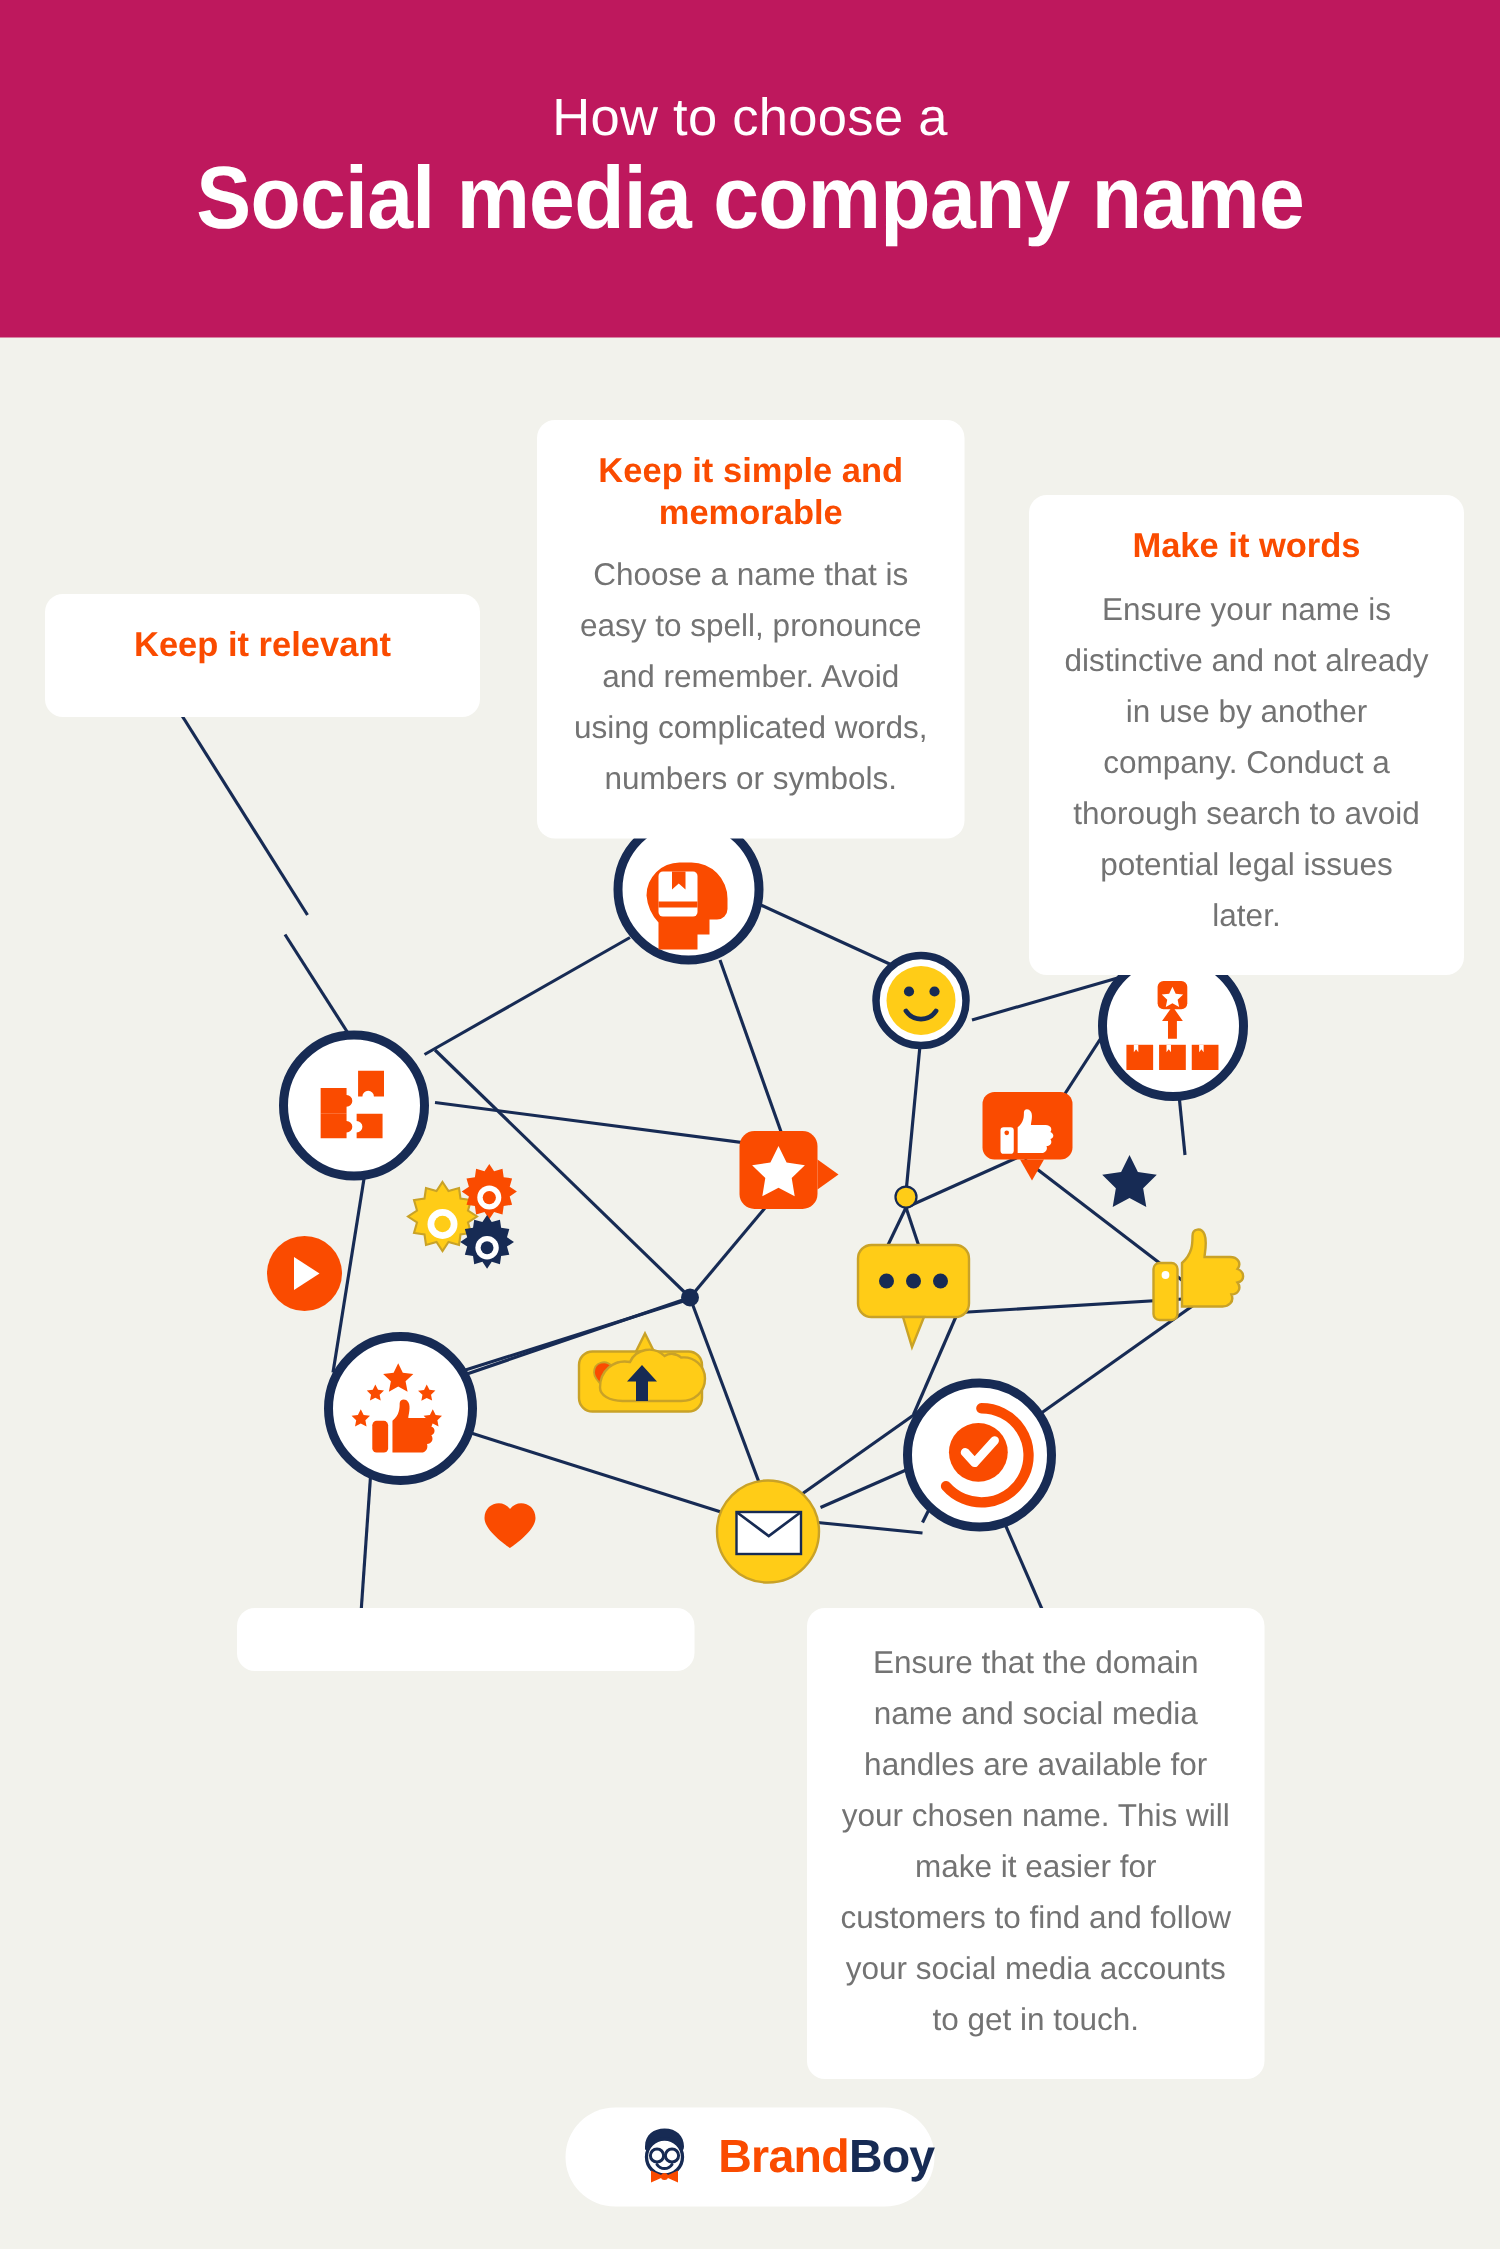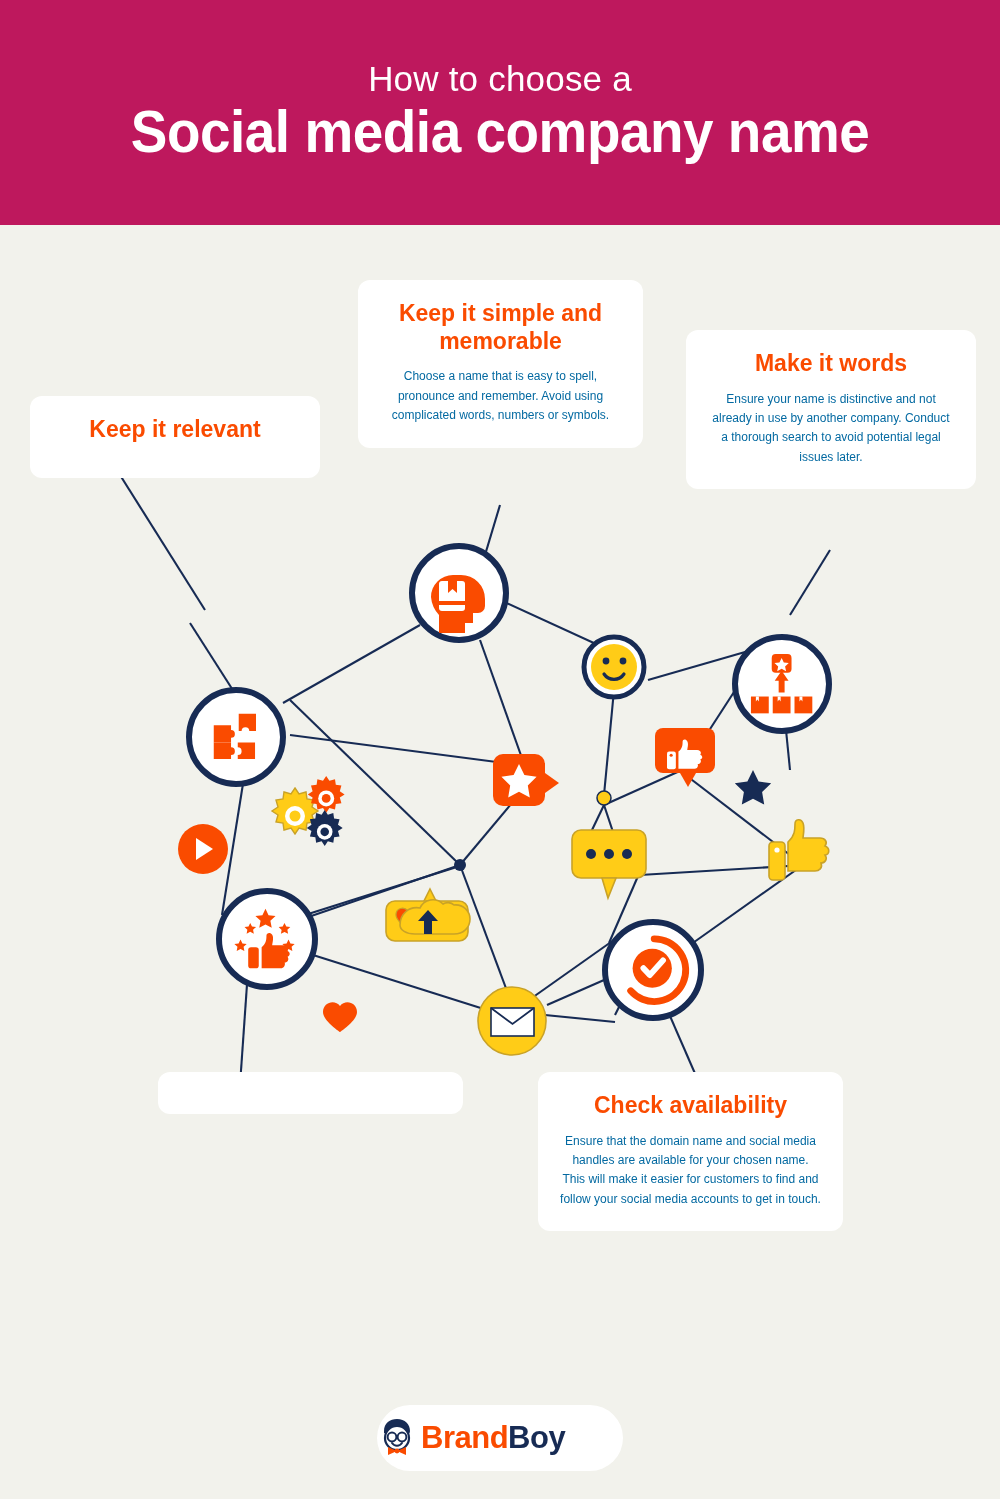"Choose a name that is" .card-body { color: #0369a1 -> #737373; font-size: 12px -> 21px }
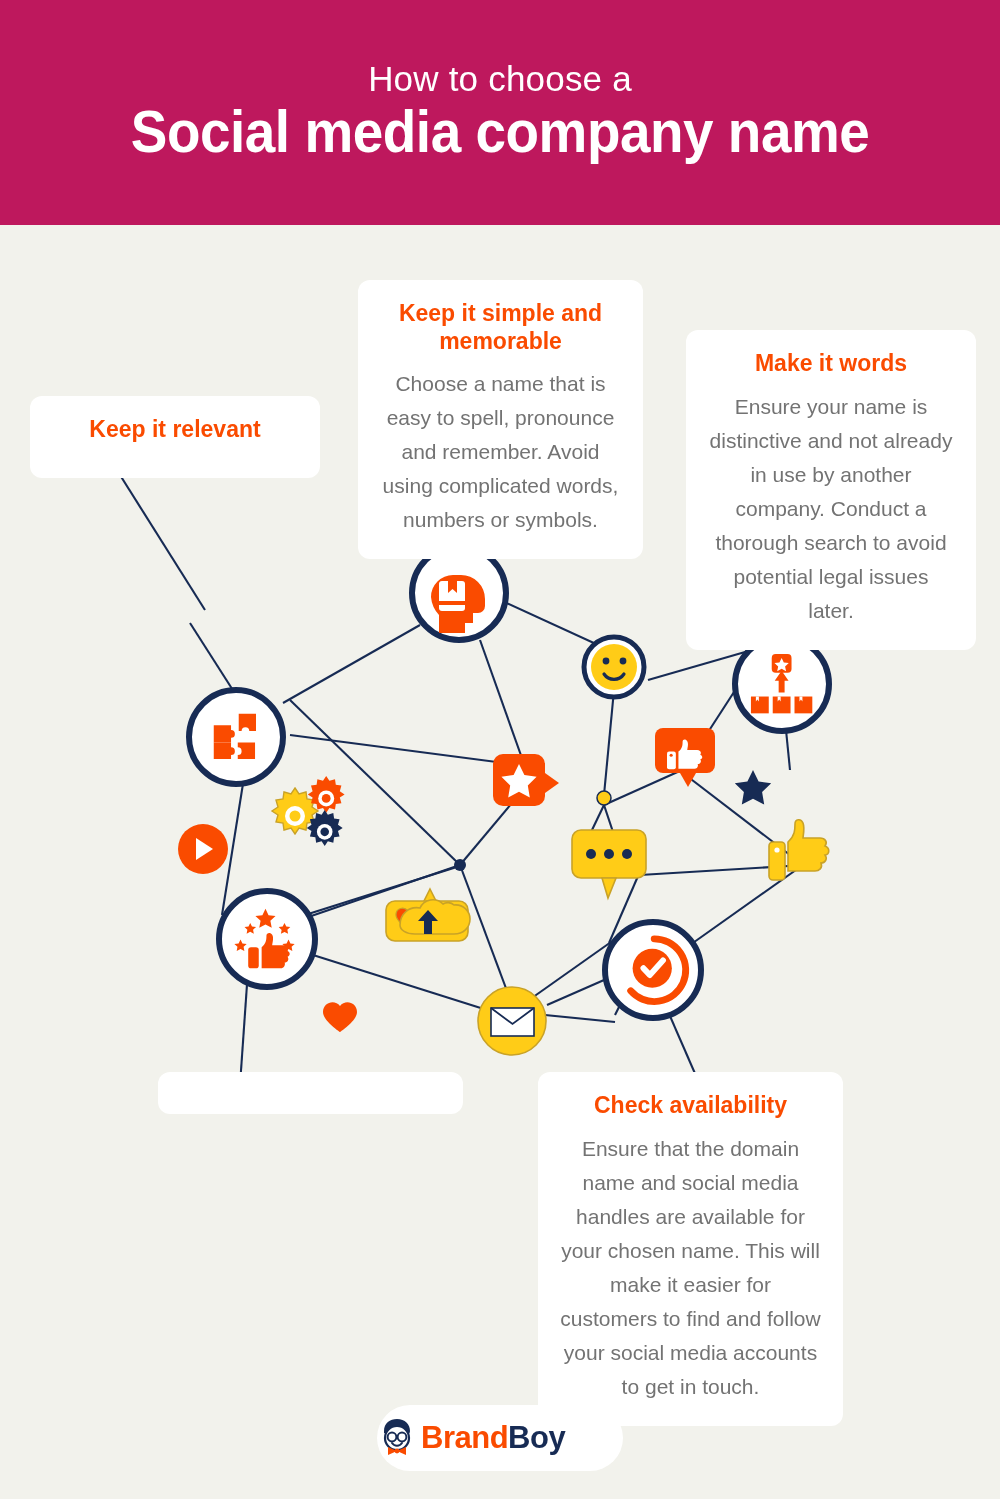"Check availability" div.card-title { html: <div>Check availability</div> -> none }
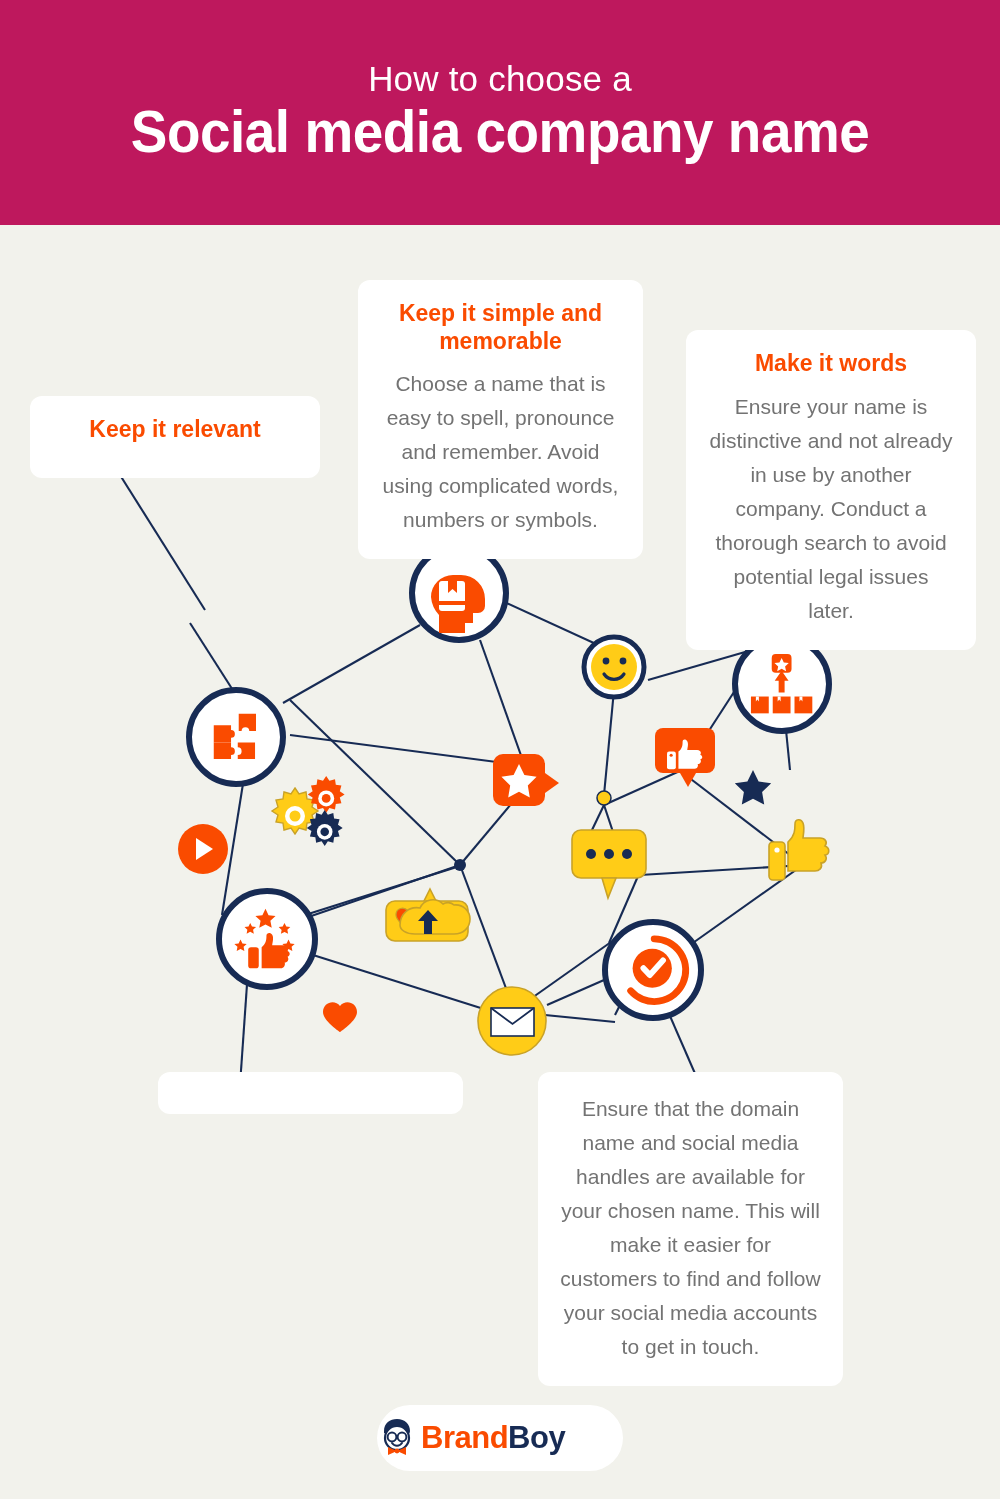"BrandBoy" .logo-pill { gap: 4px -> 16px; justify-content: flex-start -> flex-end }
